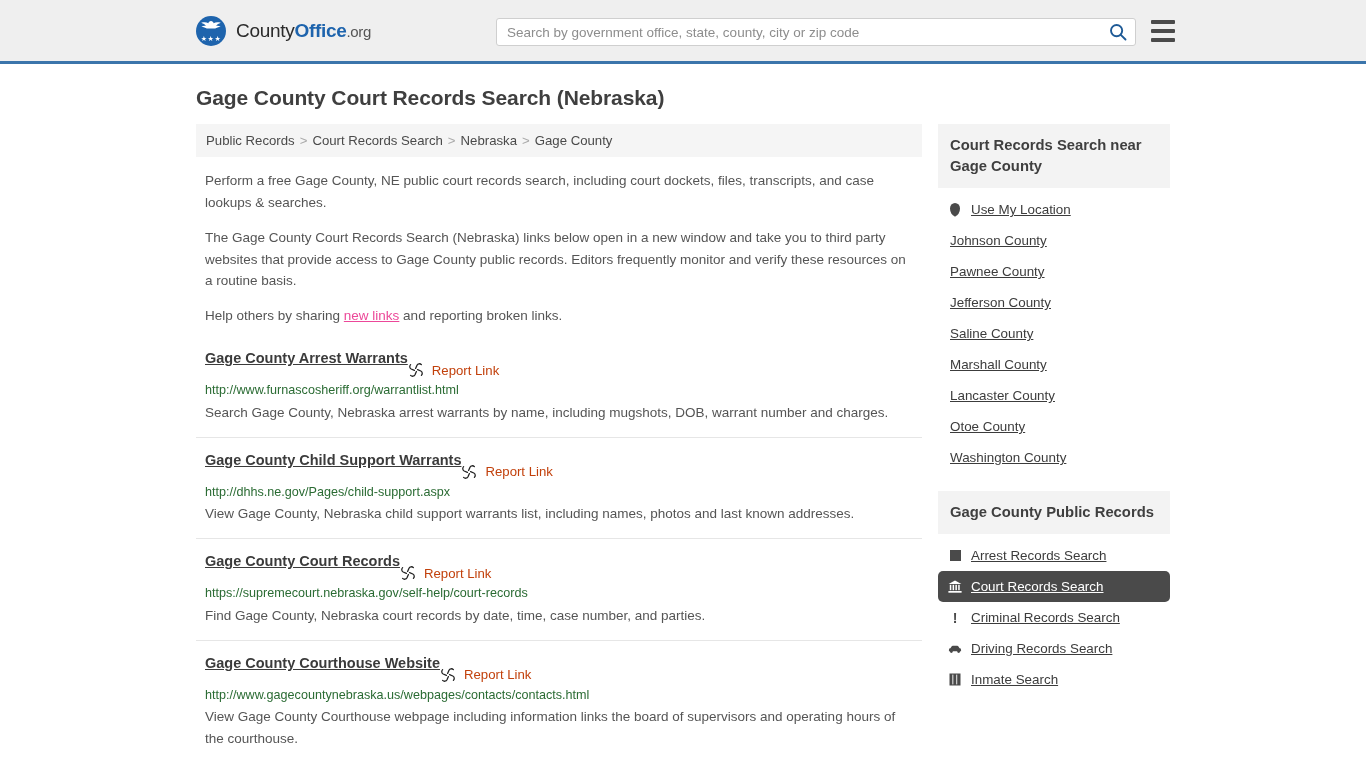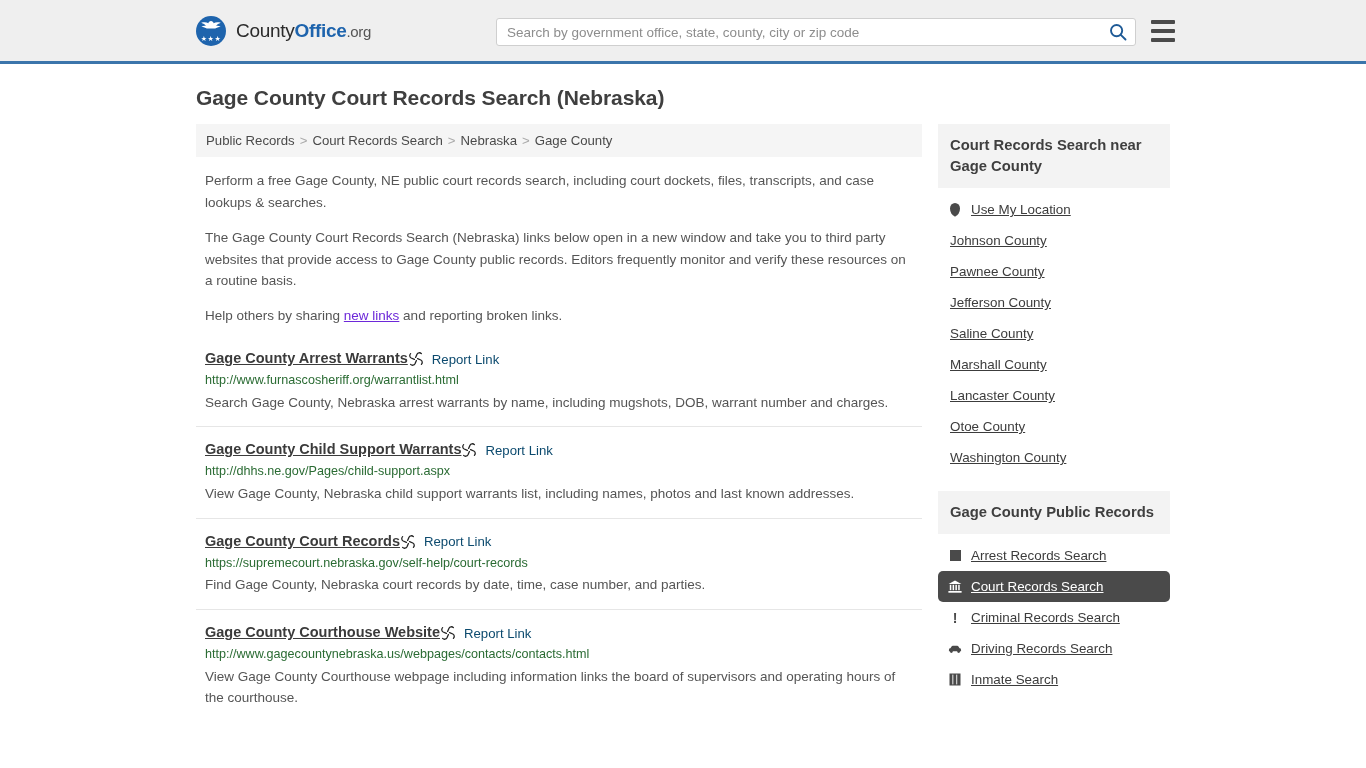"new links" .intro p a { color: #6d28d9 -> #ec4899 }
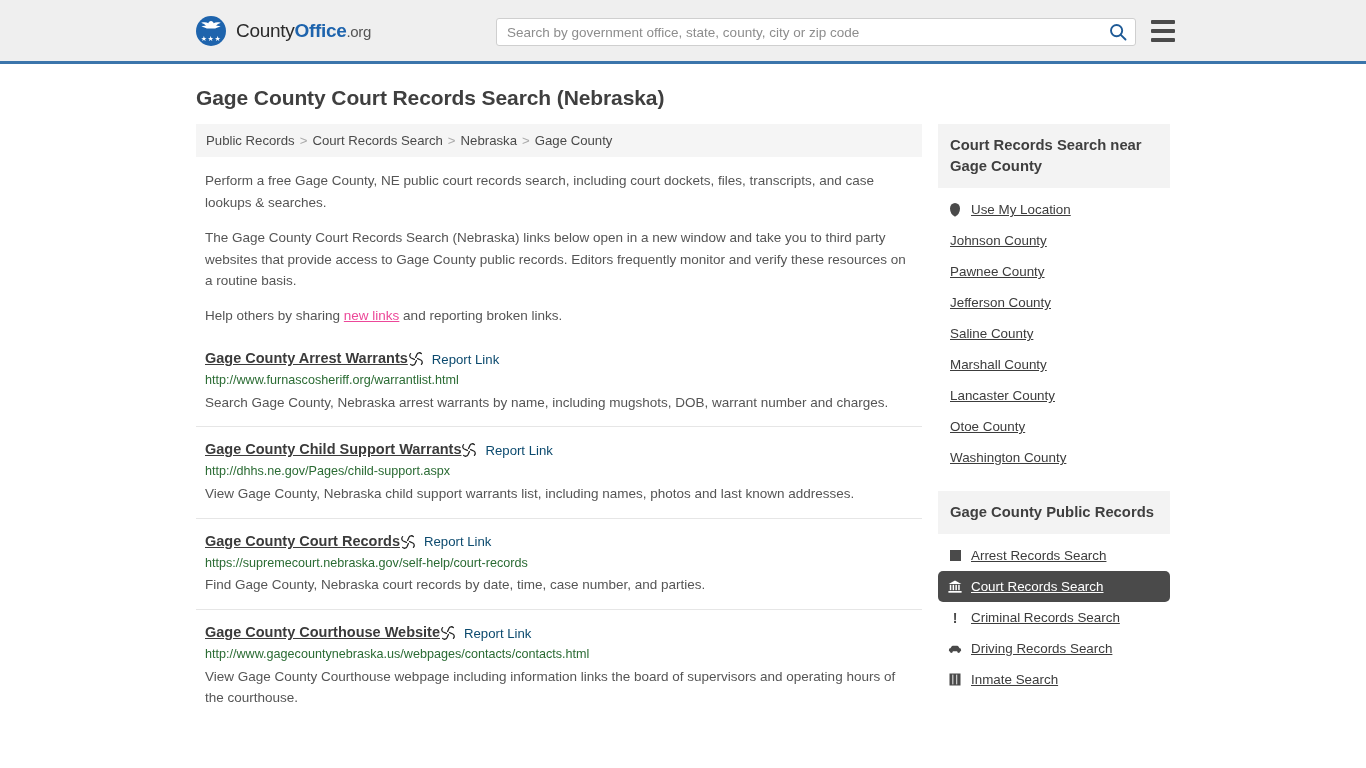"Report Link" .report-link { color: #0c4a6e -> #c2410c; margin-top: 2px -> 13px }
